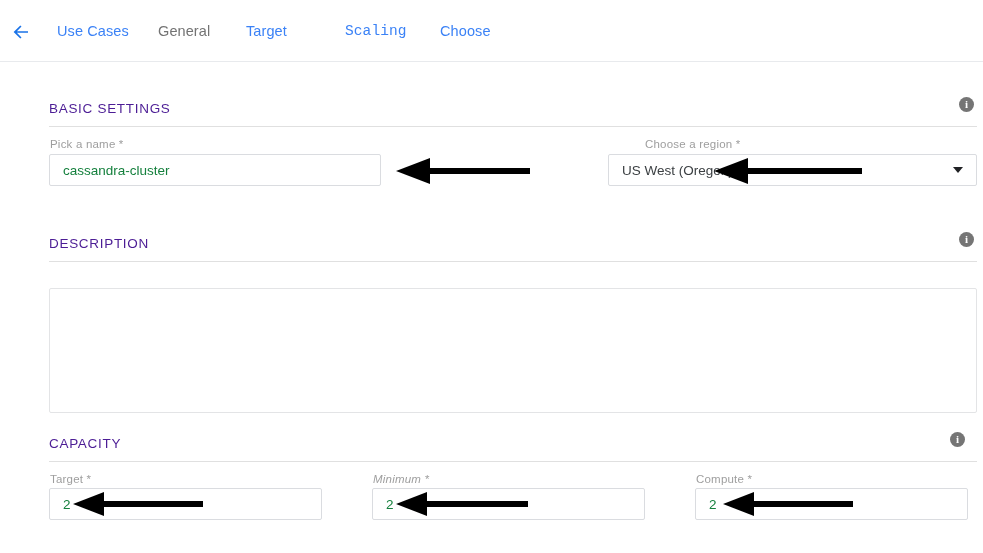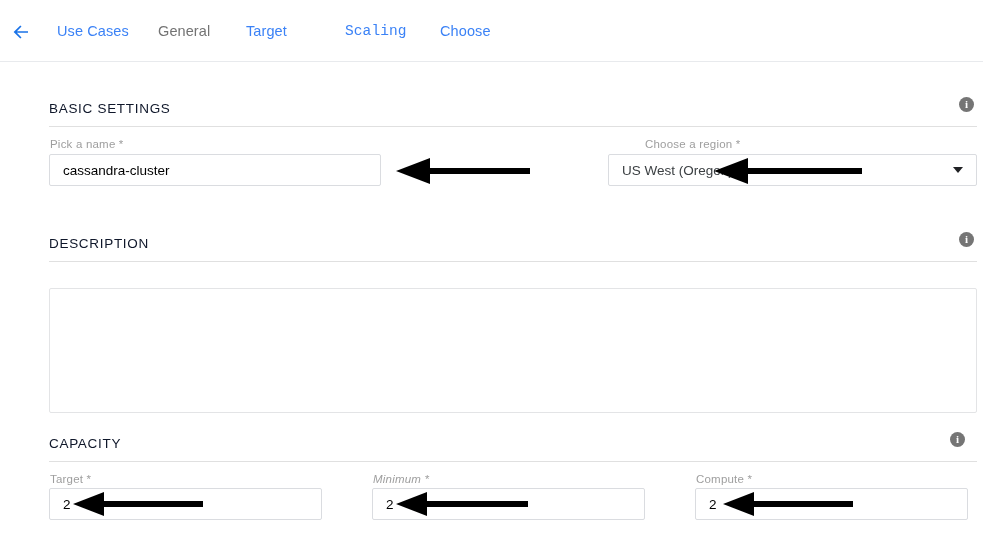"BASIC SETTINGS" .section-header { color: #0f172a -> #4c1d95 }
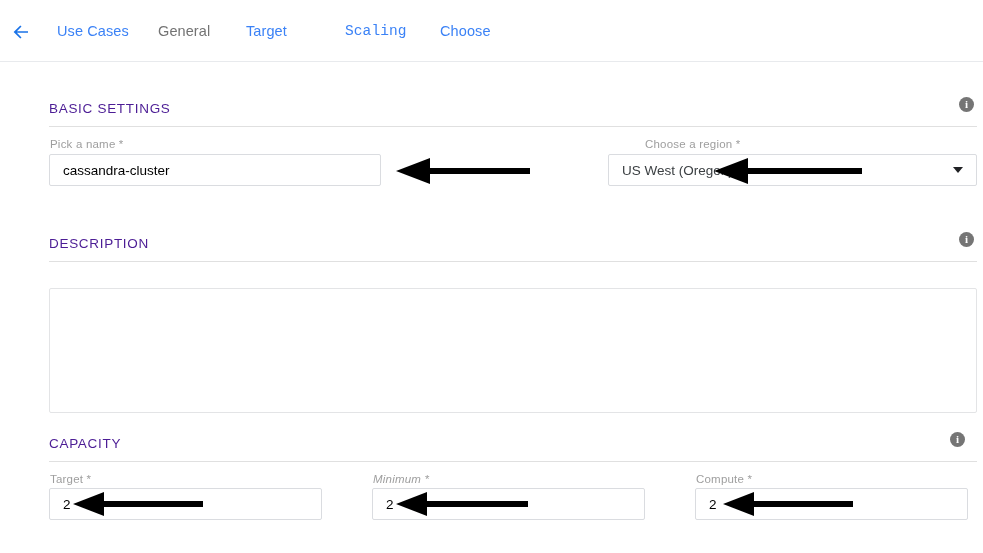"cassandra-cluster" .text-input { color: #000000 -> #15803d }
